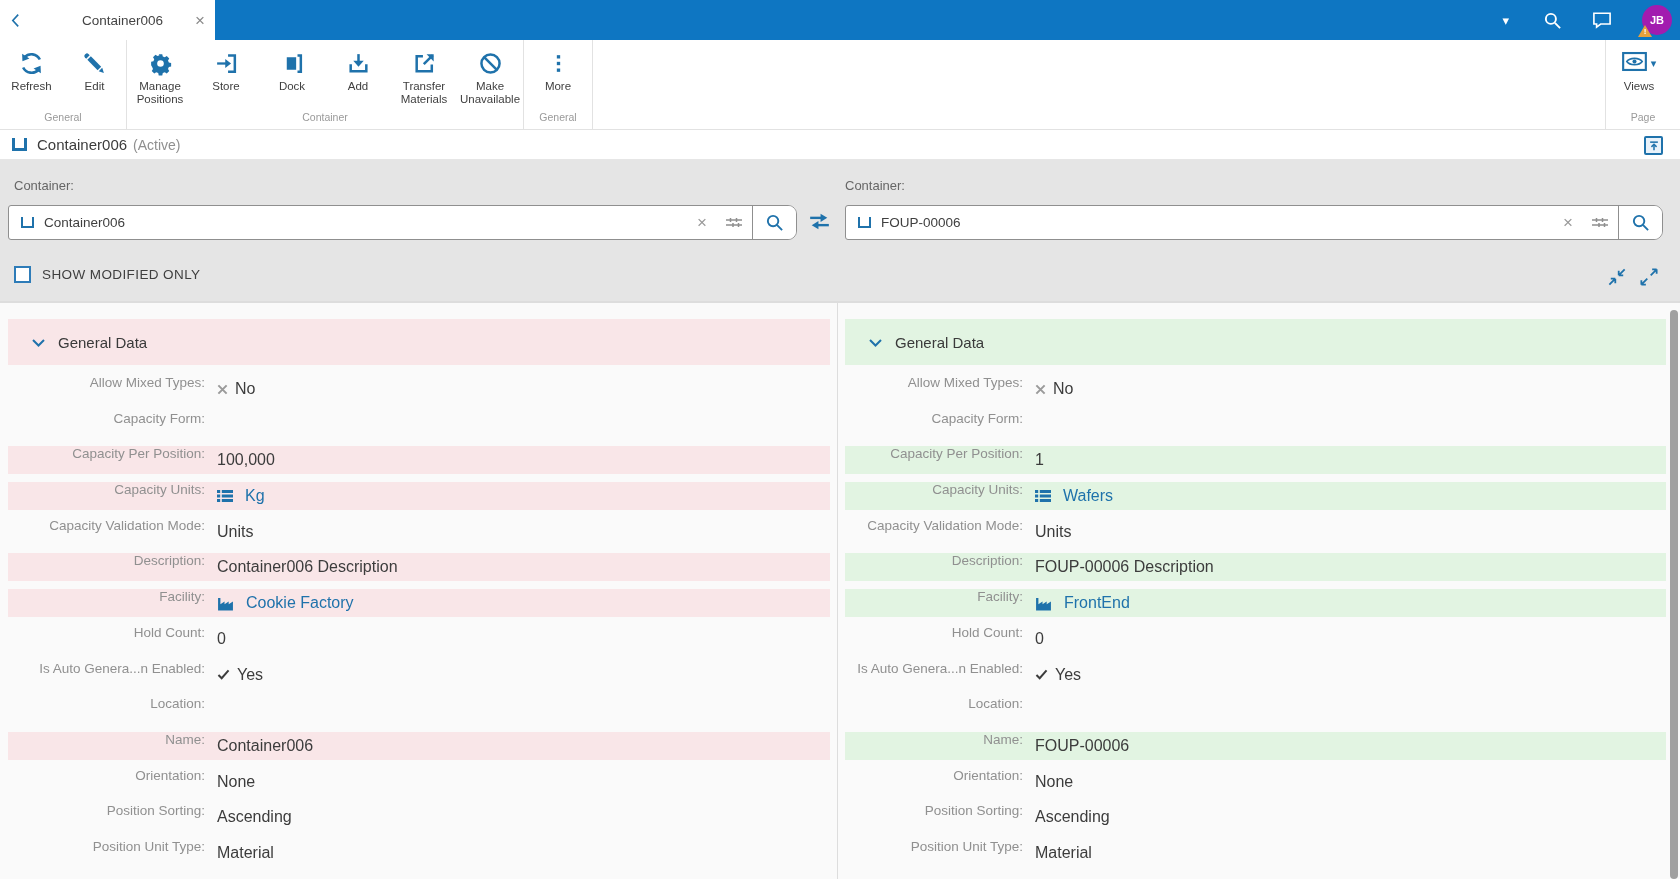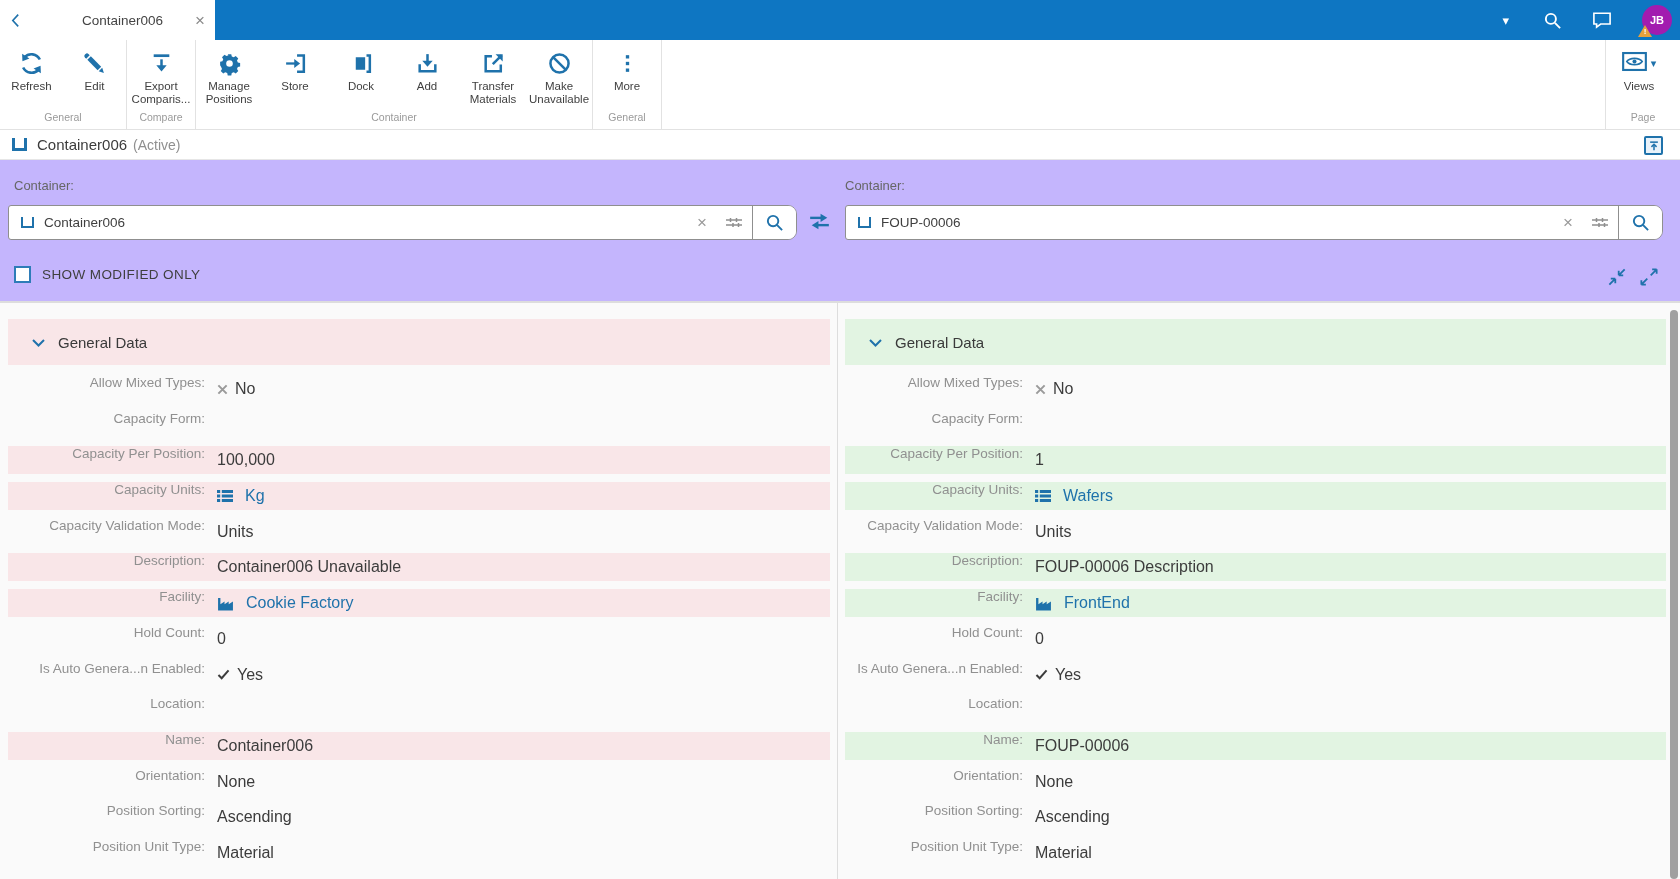"Export Comparis..." div.tb-group { html: <div> <div> <span> <svg> <rect></rect> <rect></rect> <polygon></polygon> </svg> </span> <span>Export Comparis...</span> </div> <span>Compare</span> </div> -> none }
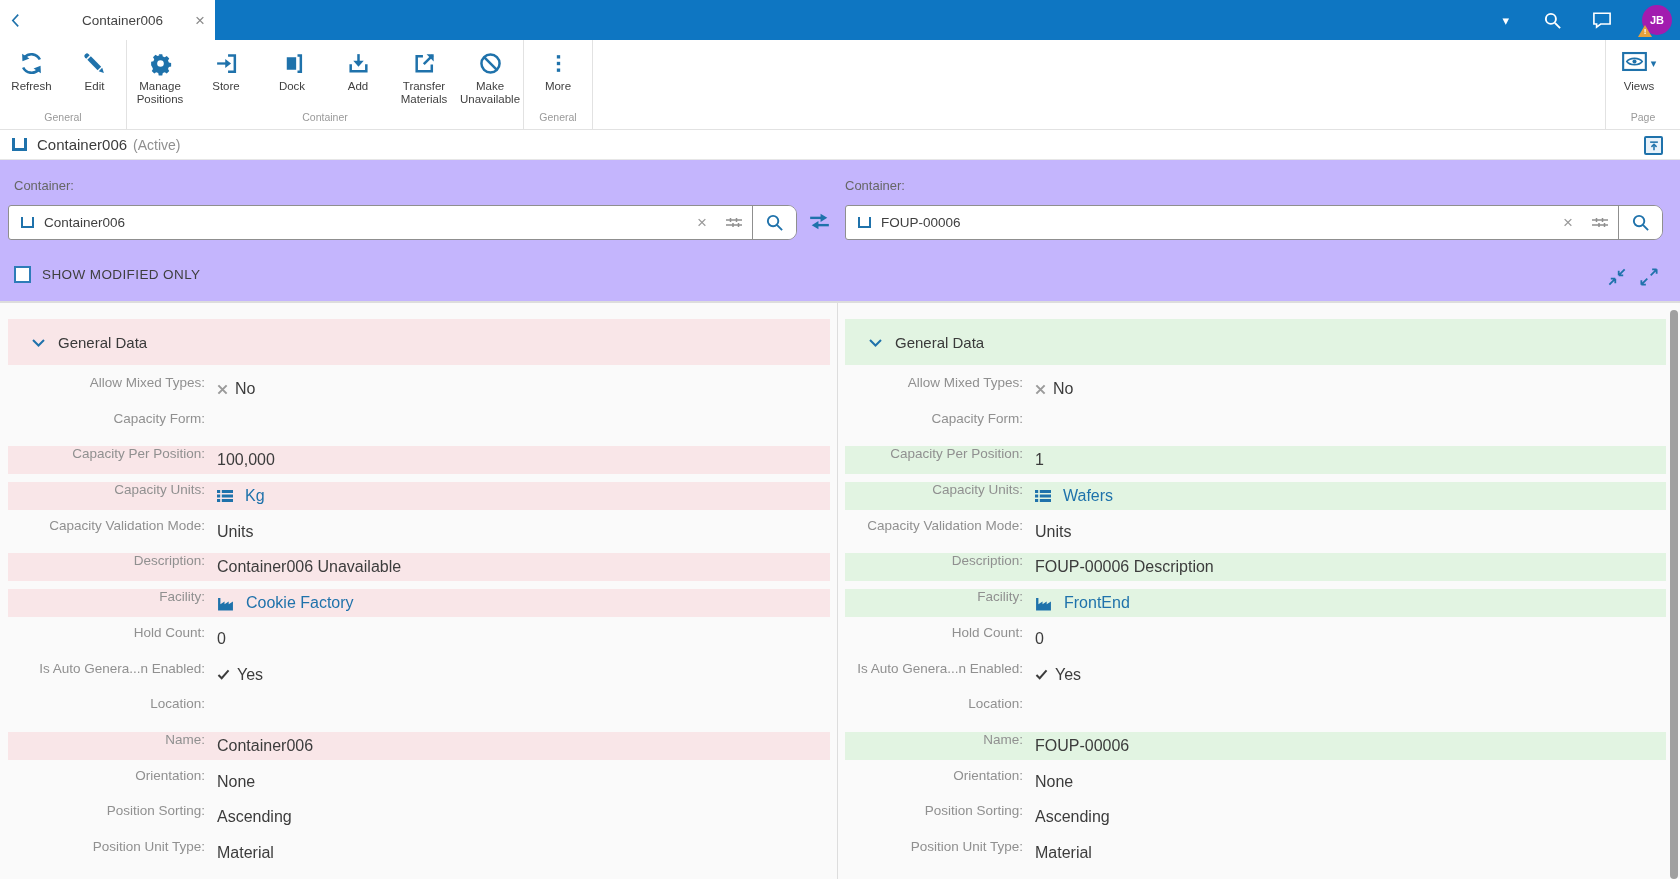"Container:" .compare-head { background: #c4b5fd -> #e5e5e5 }
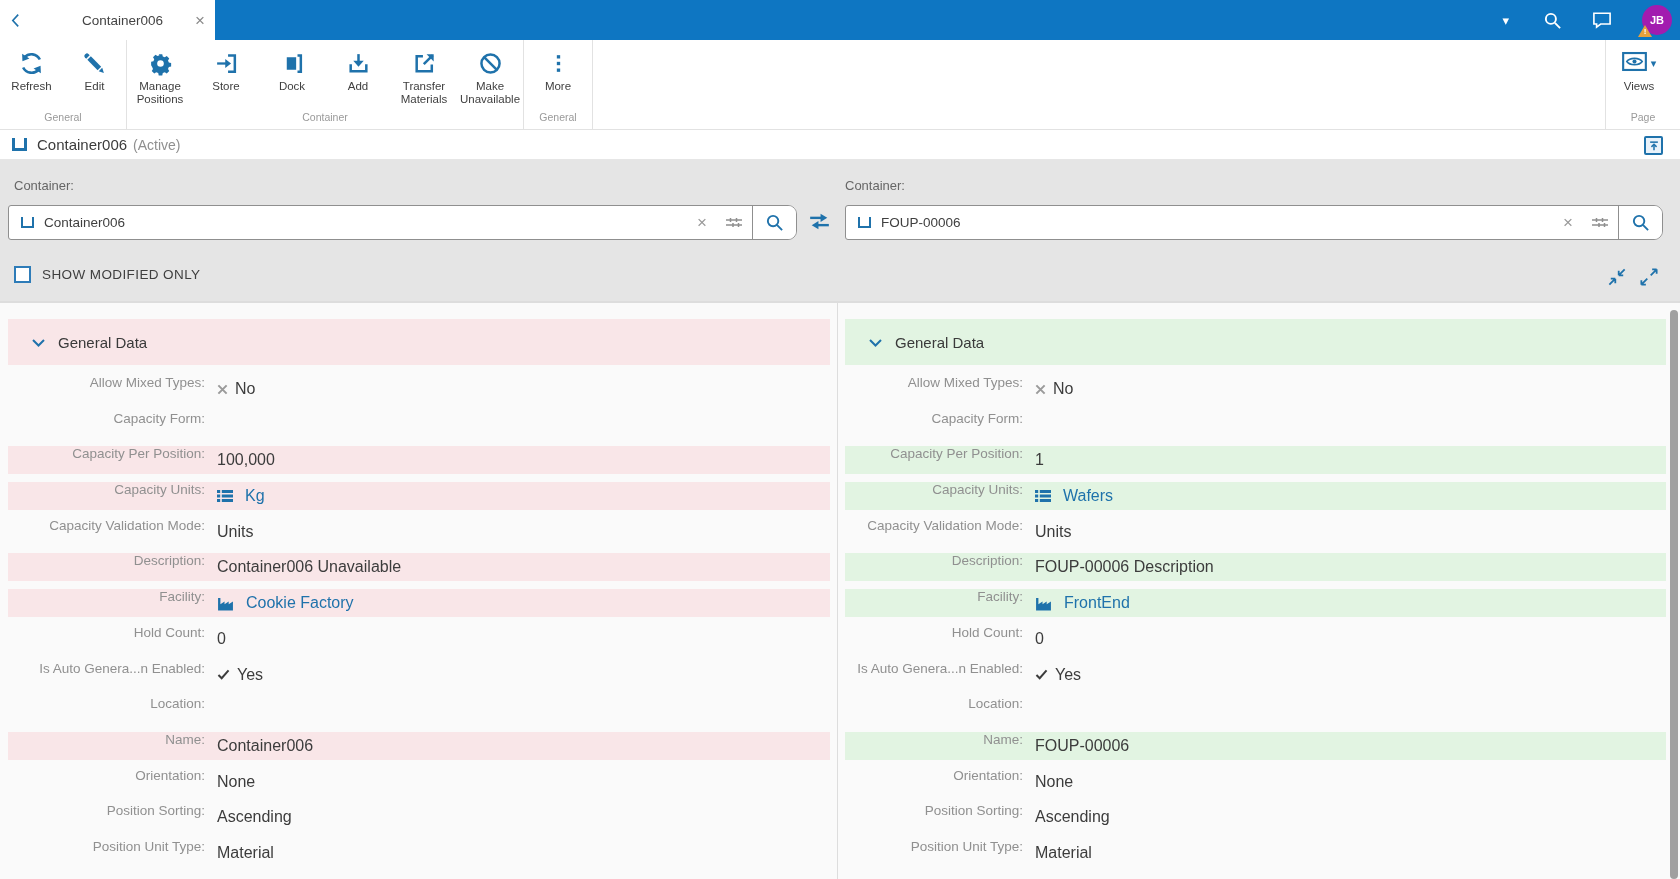"Container006 Unavailable" span { text: Unavailable -> Description }
